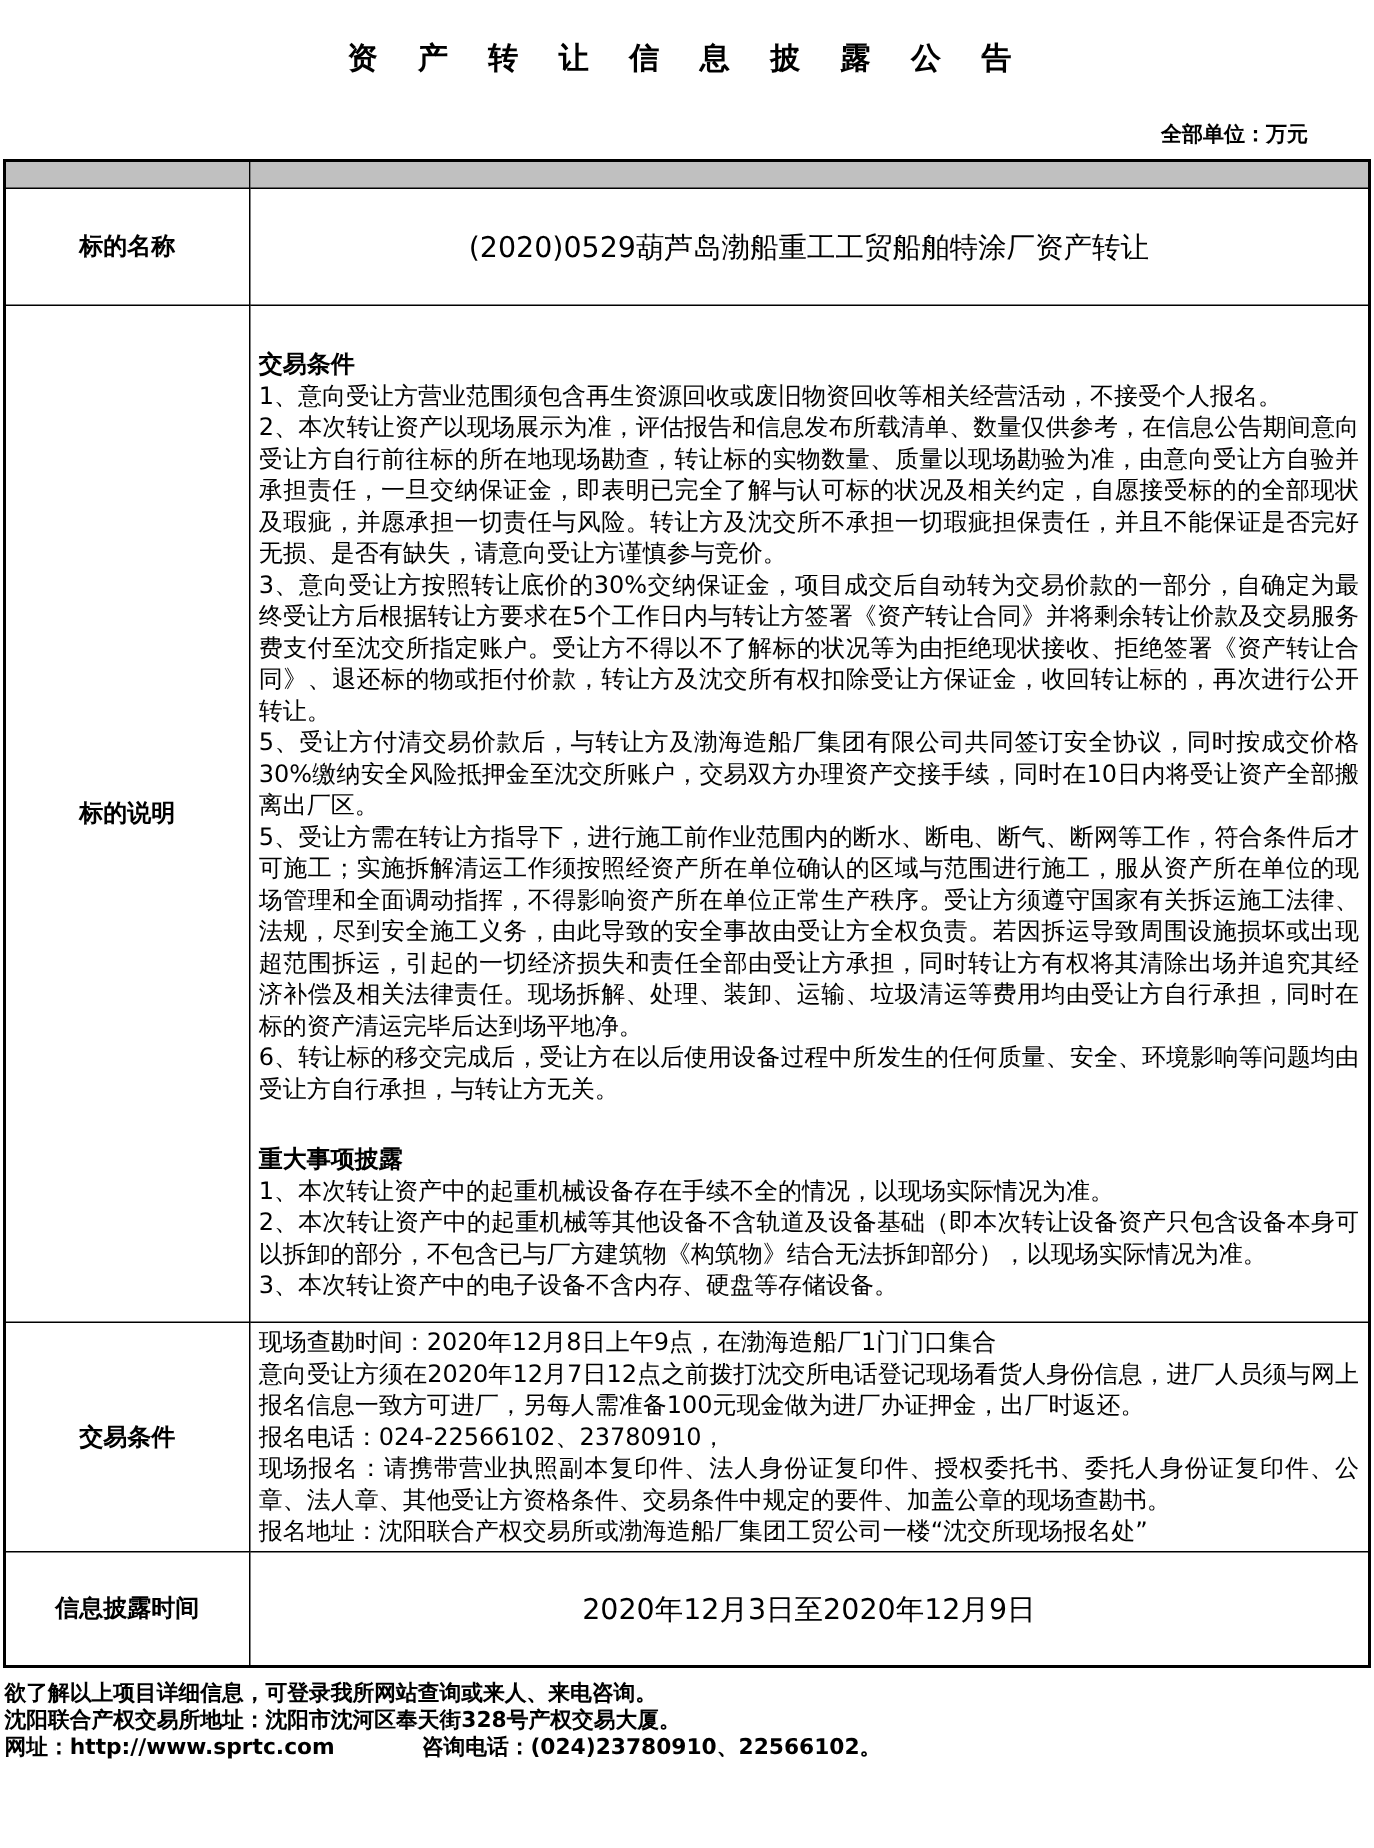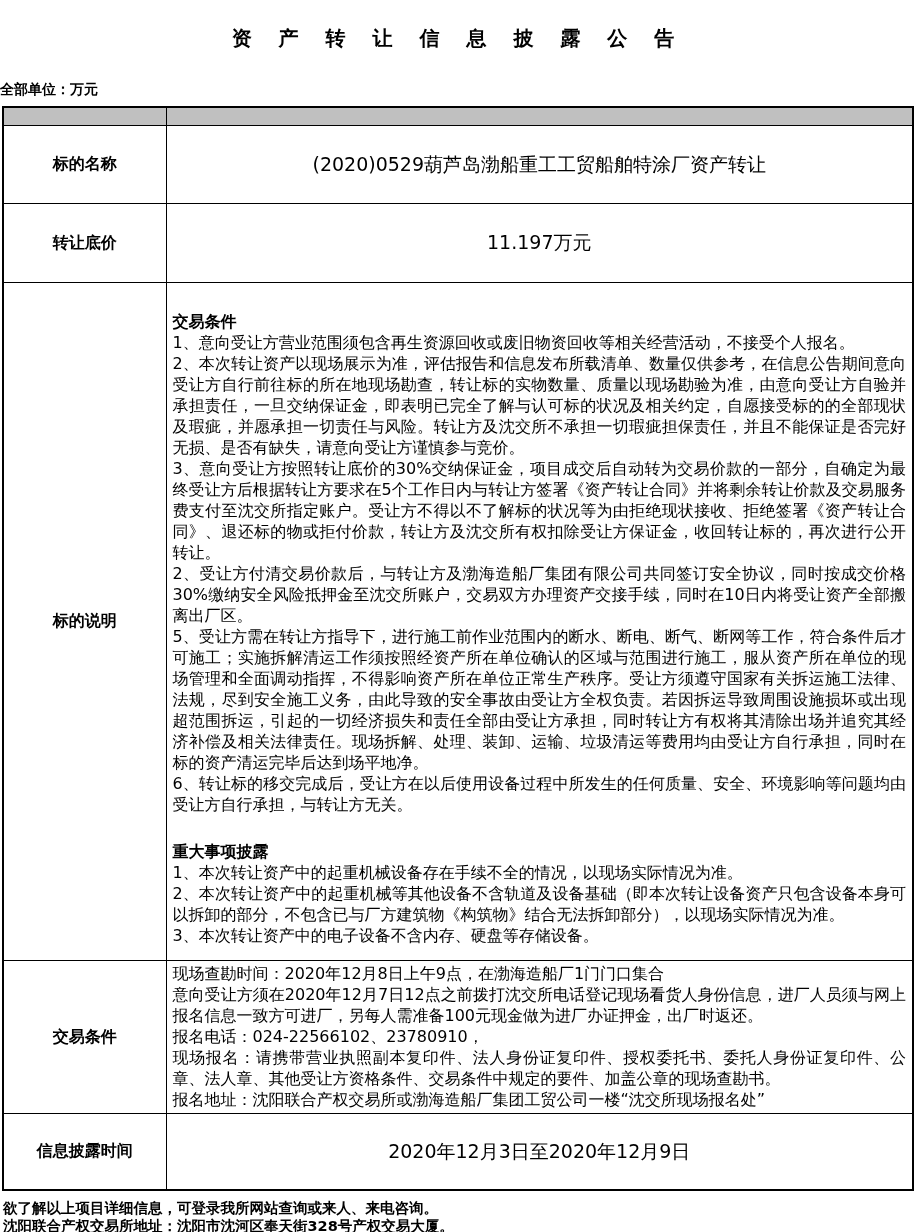"全部单位：万元" .unit-note { text-align: none -> right }
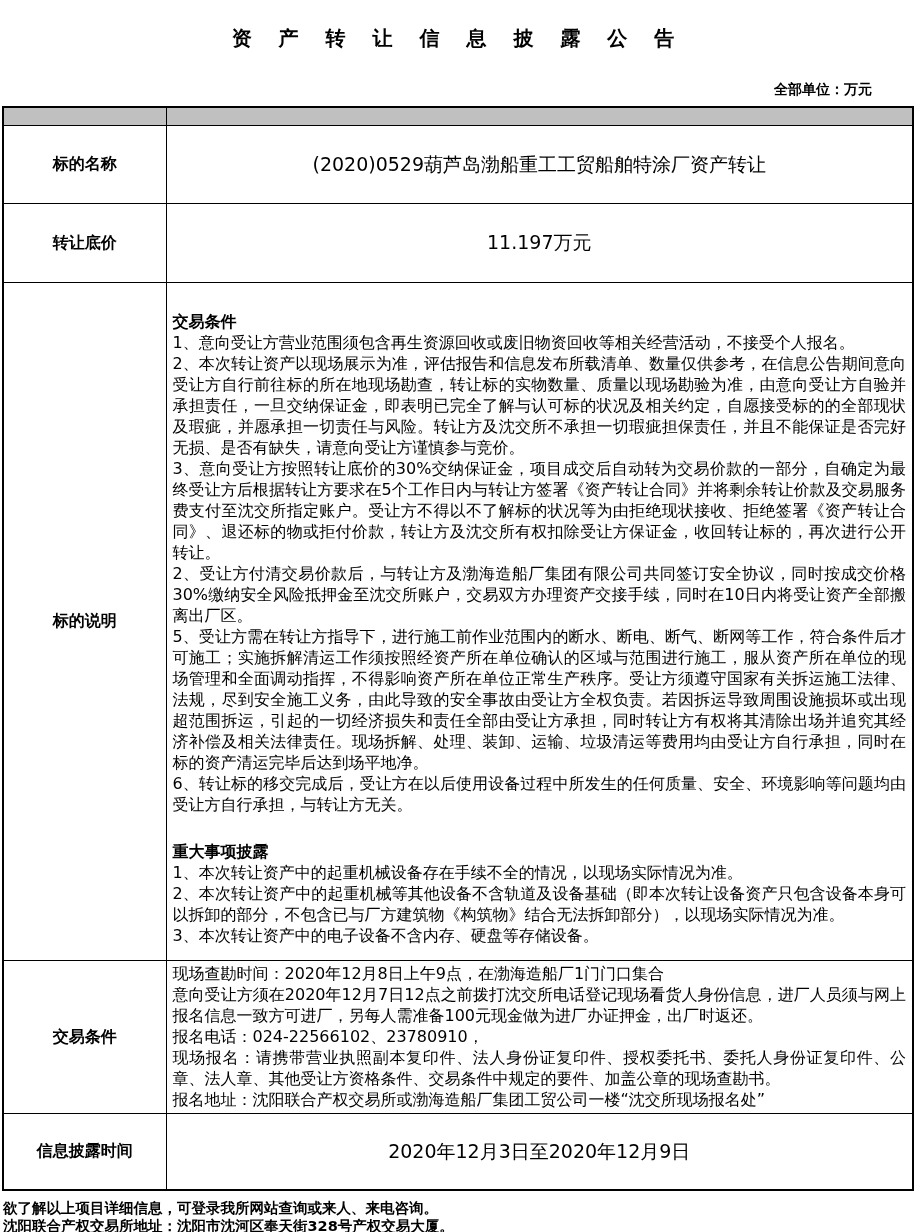"转让底价" tr.row-price { html: <tr> <td>转让底价</td> <td>11.197万元</td> </tr> -> none }
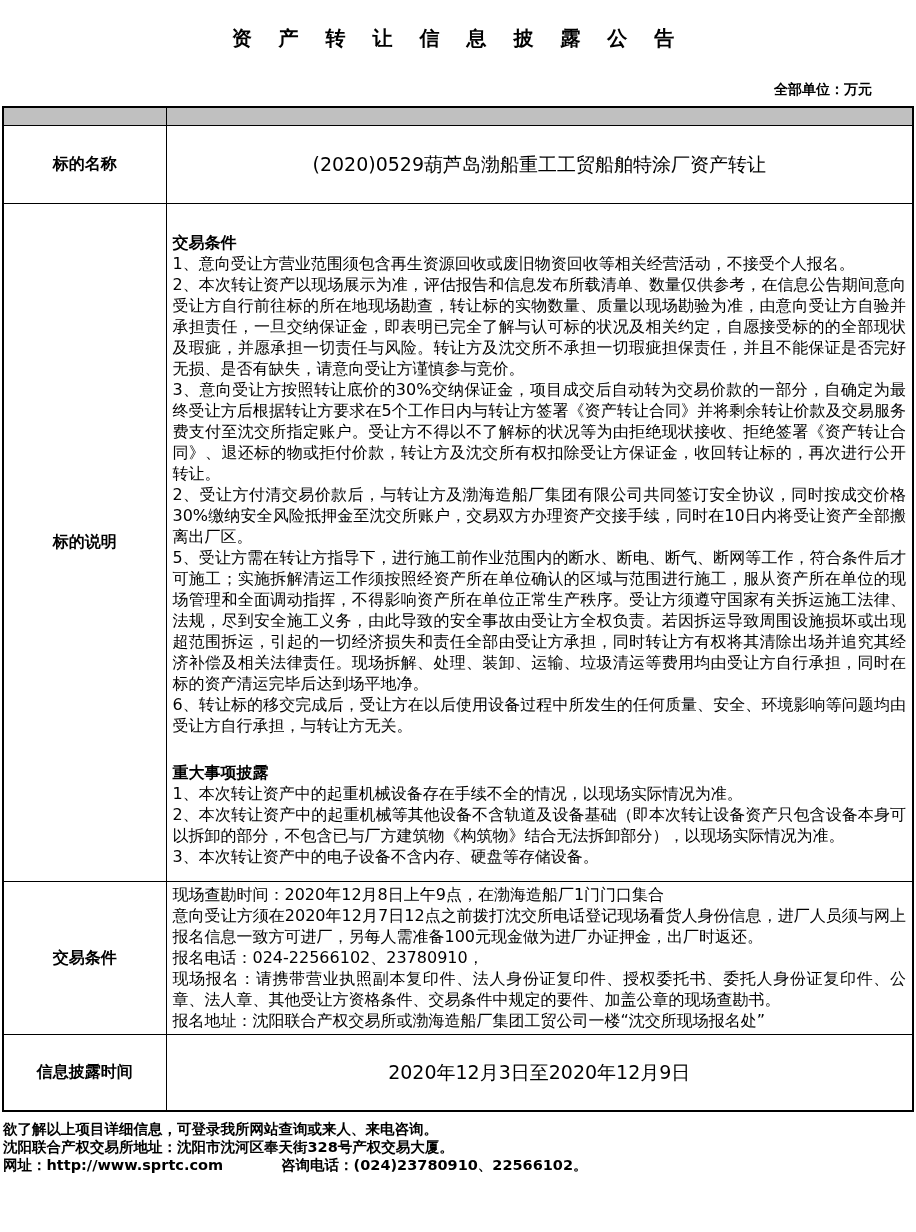"2、受让方付清交易价款后，与转让方及渤海造船厂集团有限公司共同签订安全协议，同时" div { text: 2 -> 5 }
